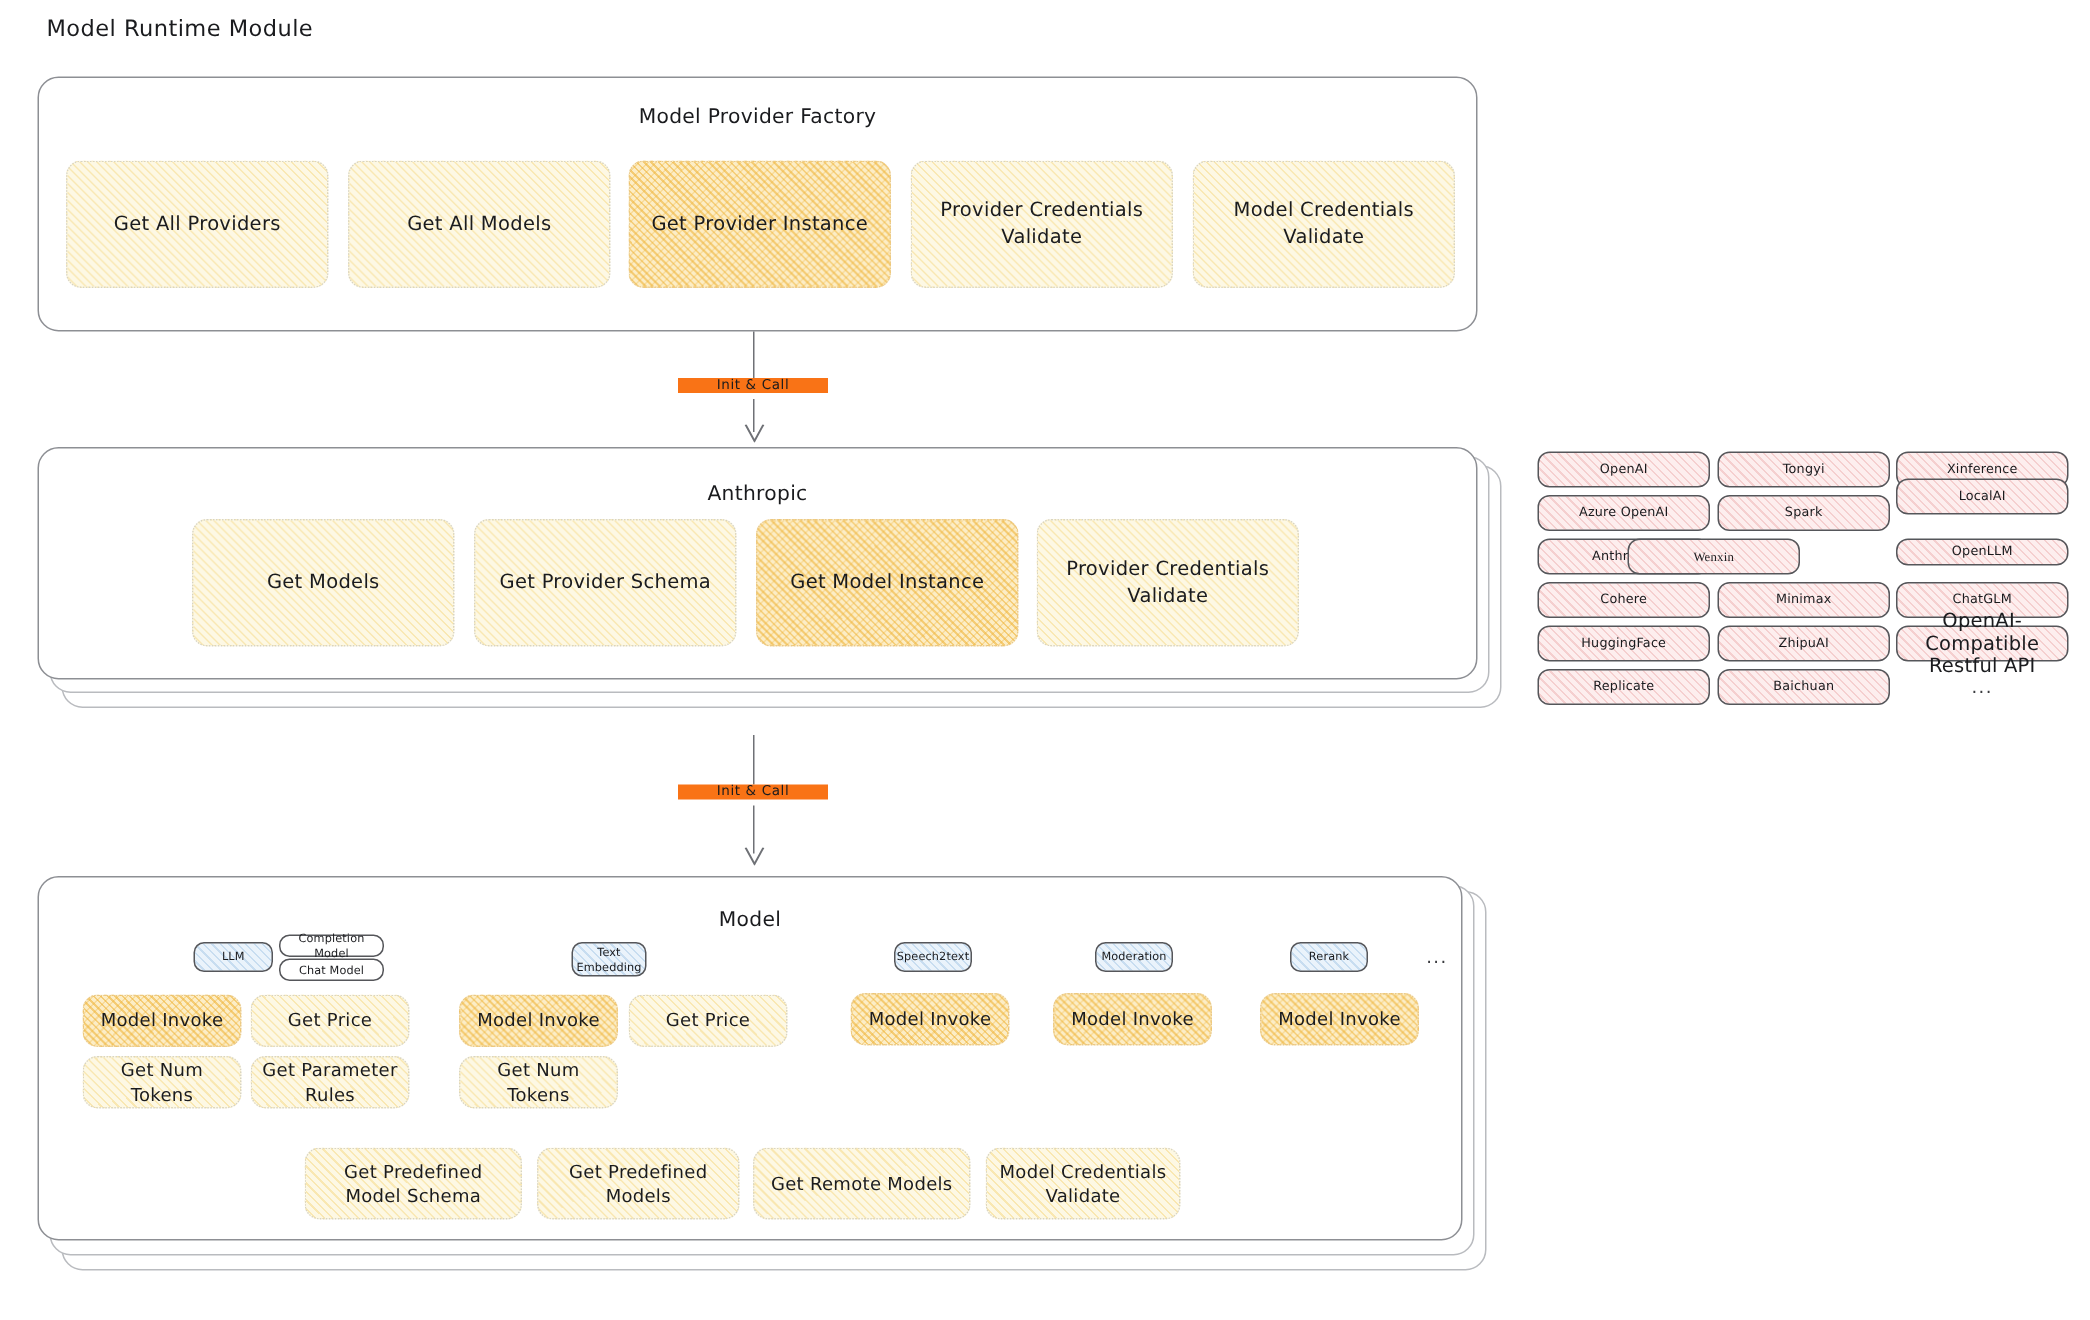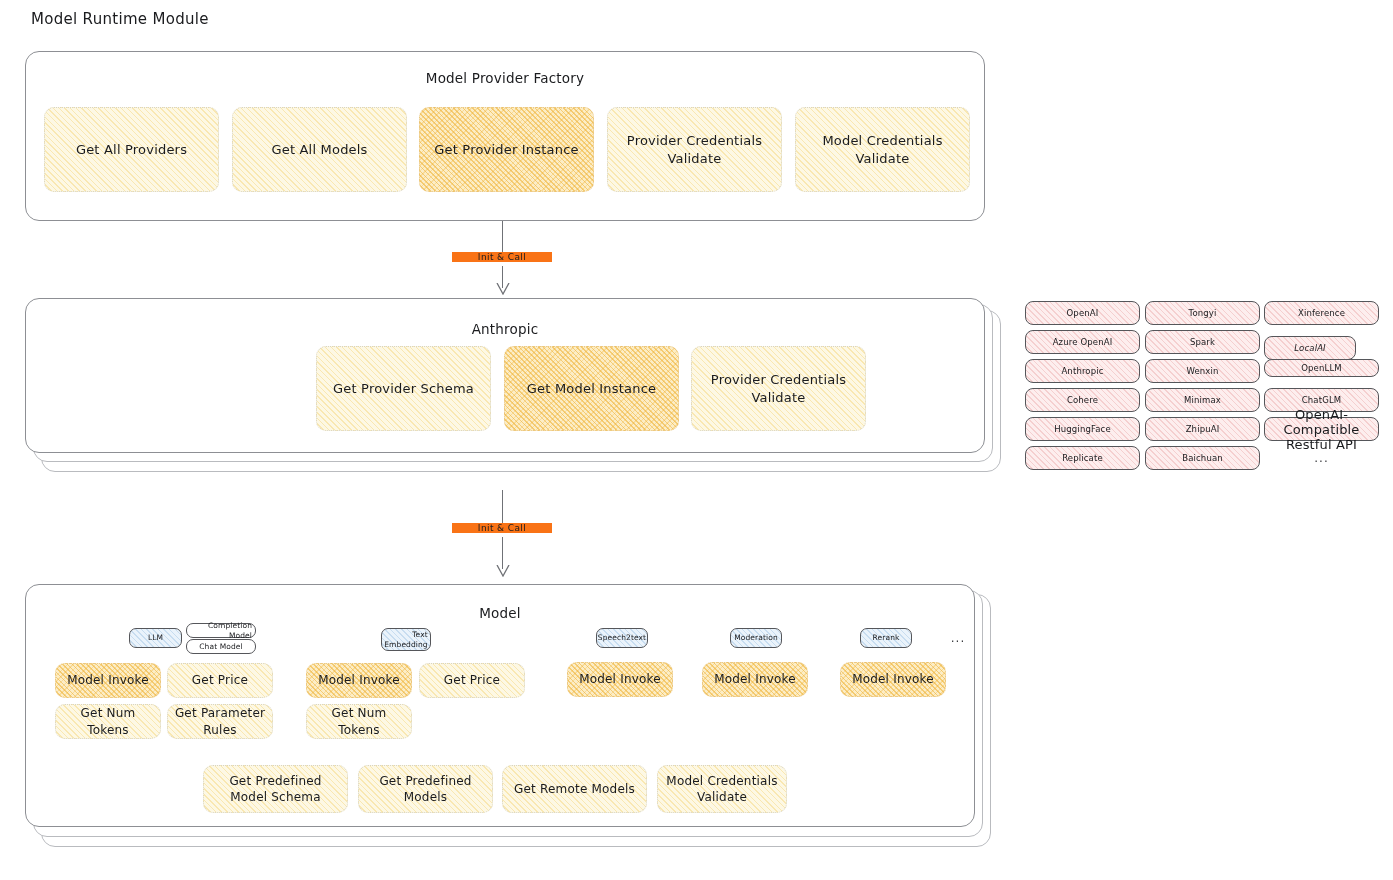"LocalAI" div.abs { font-style: italic -> none; top: 336px -> 319px; width: 92px -> 115px }
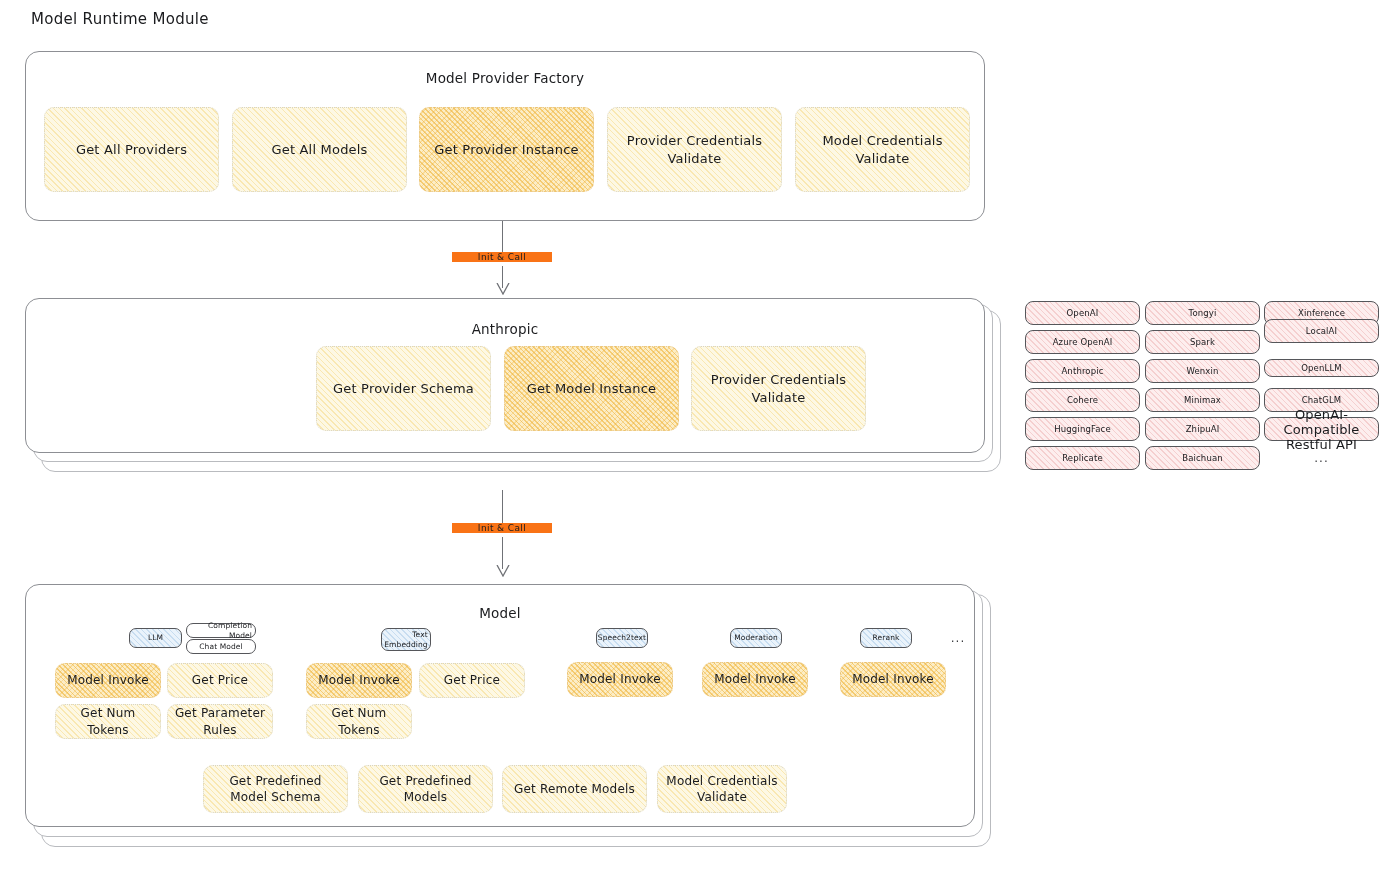"Wenxin" div.abs { font-family: none -> Liberation Serif, serif; left: 1145px -> 1085px }
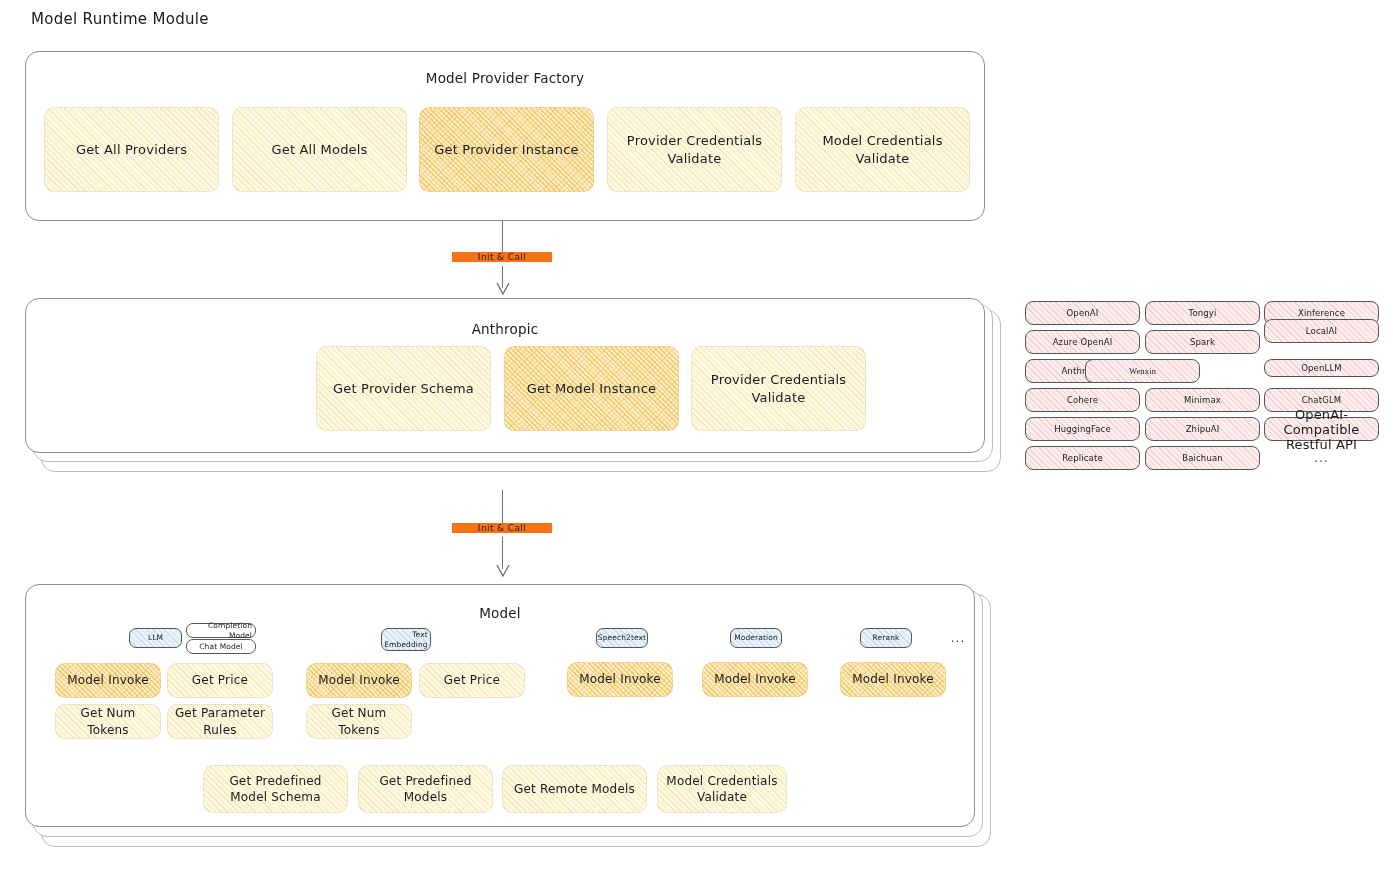"Get Models" div.abs { html: none -> <div>Get Models</div> }
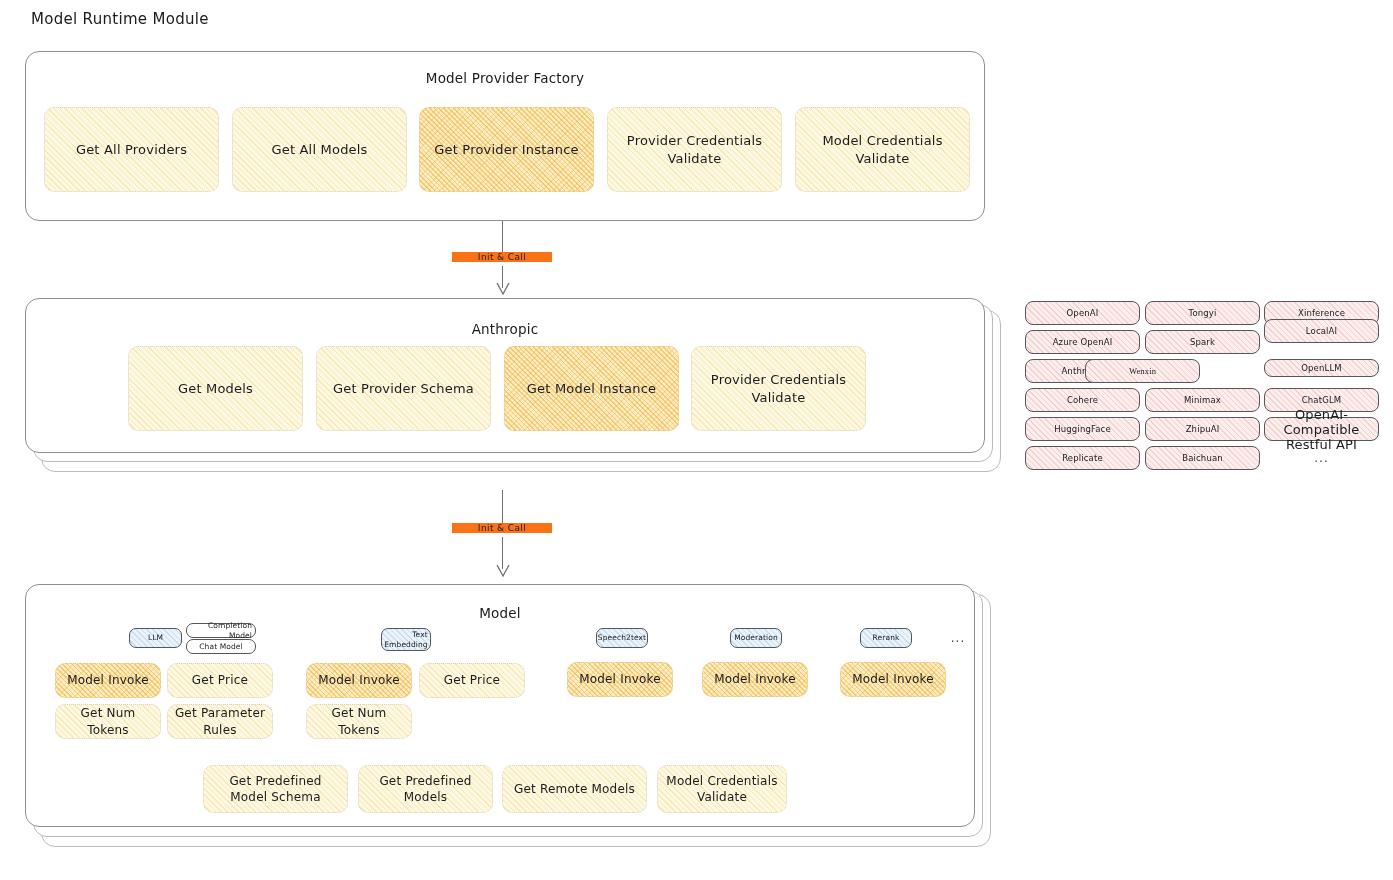"Completion Model" .badge { text-align: right -> center }
